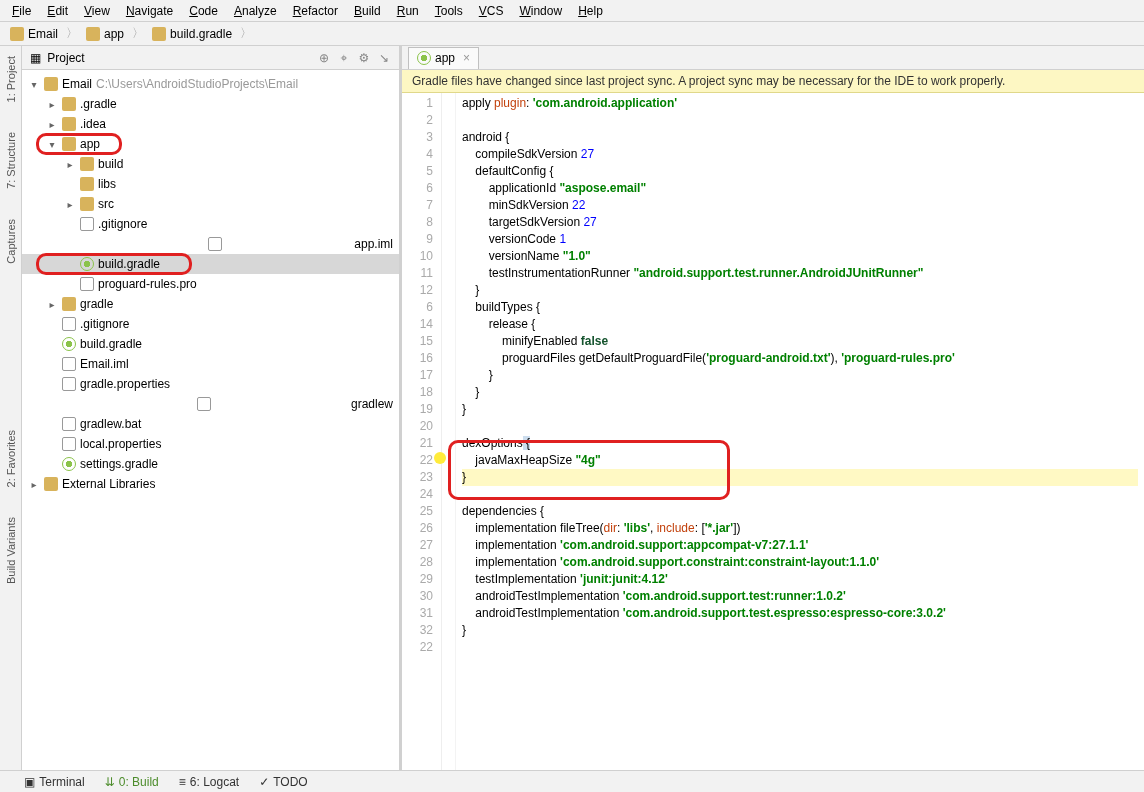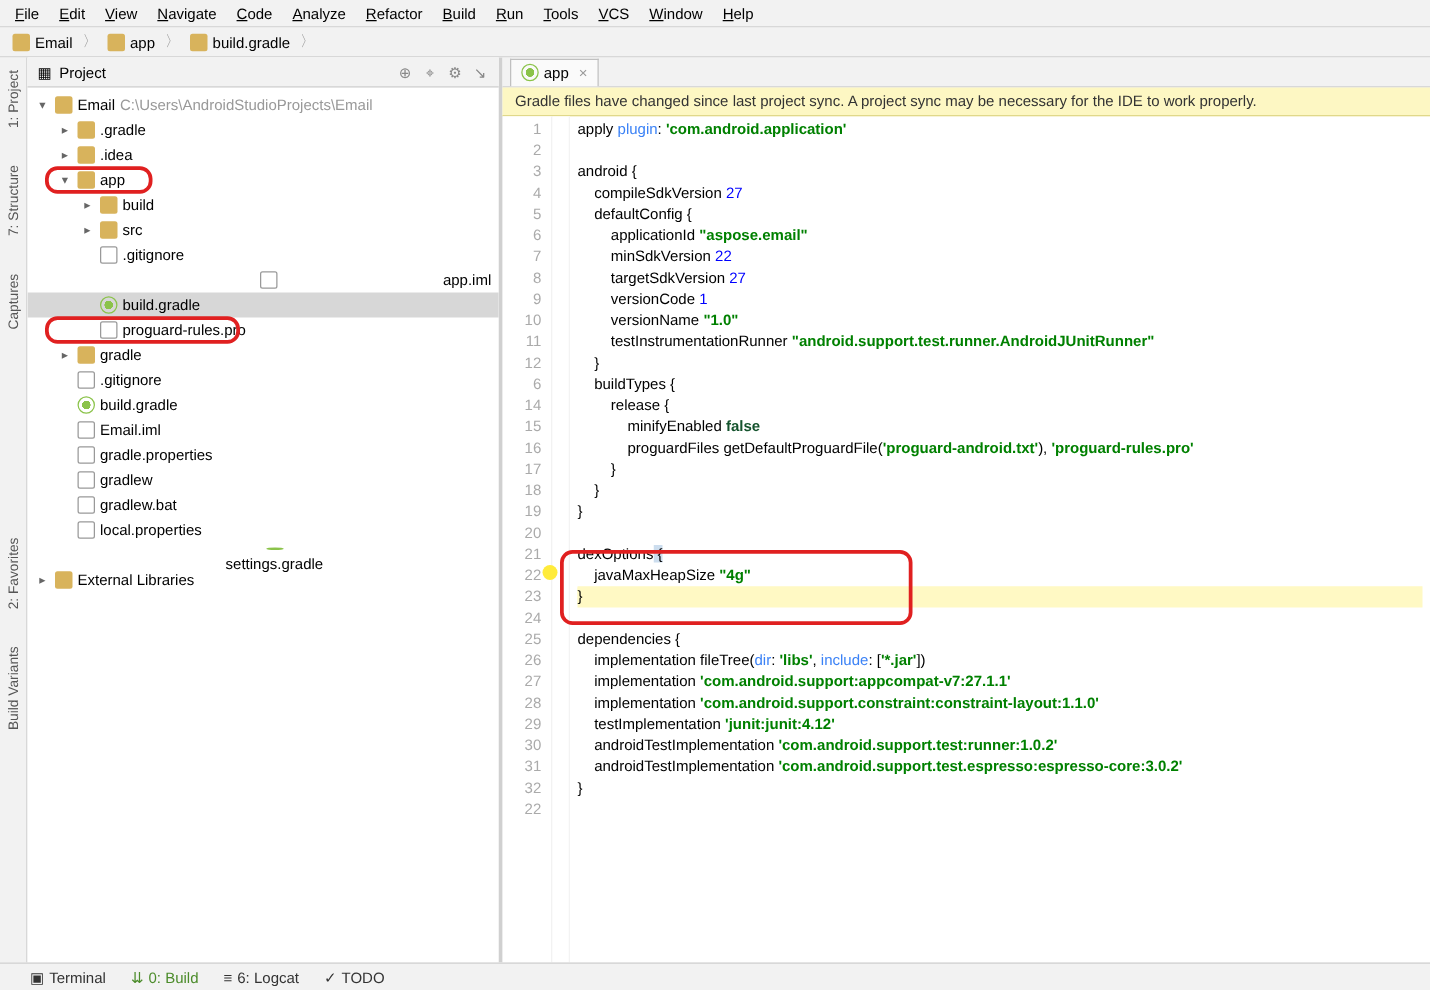"plugin" .fn { color: #3b82f6 -> #c2410c }
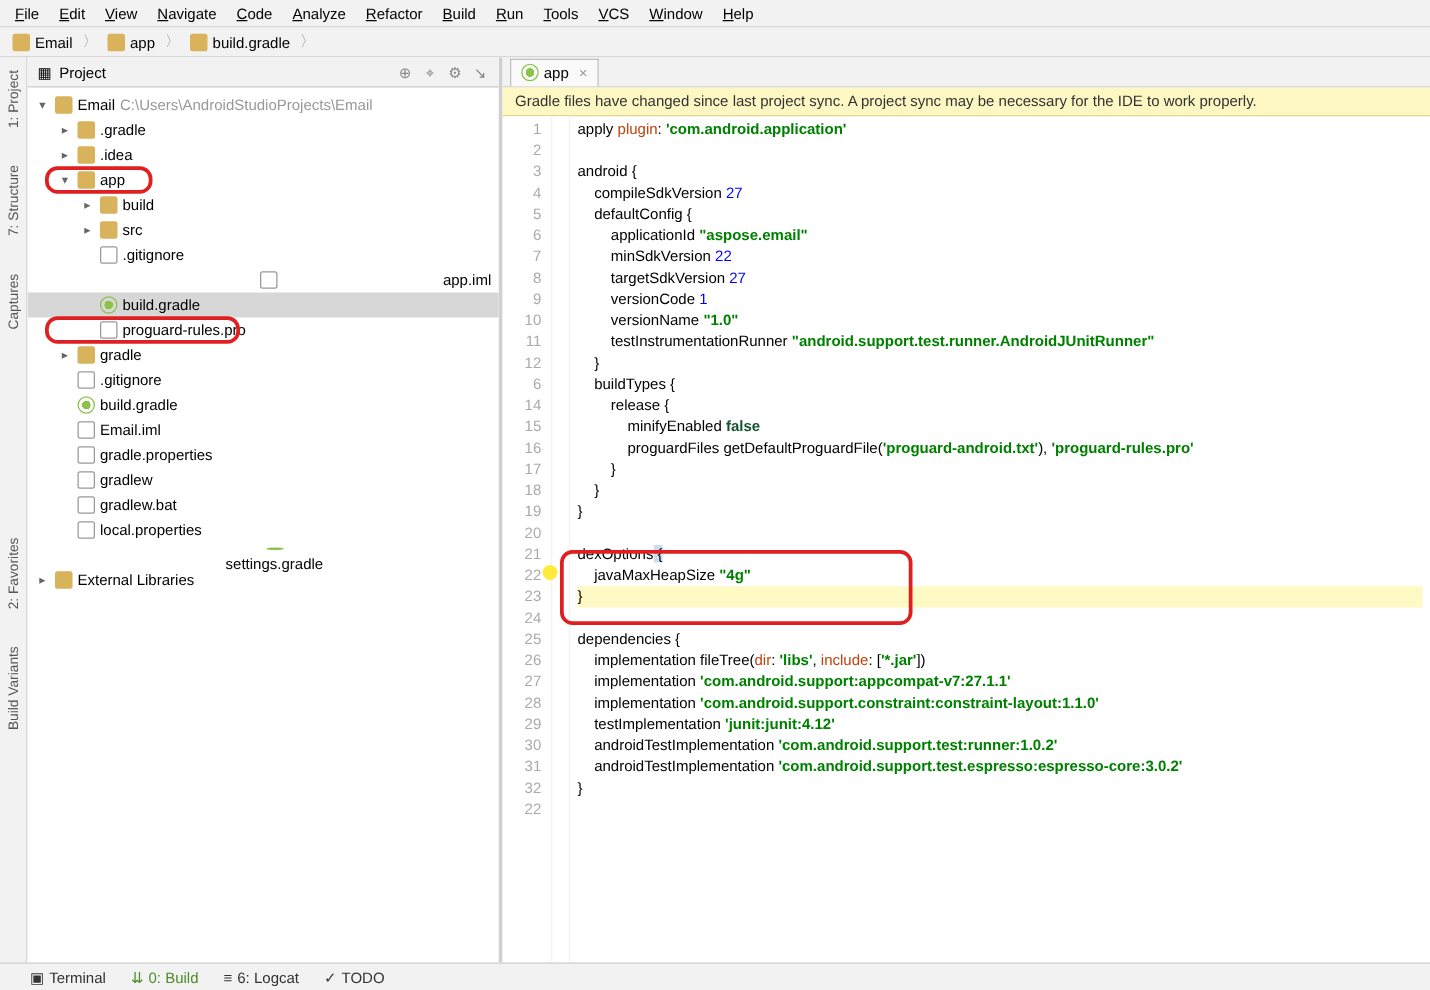"libs" div.trow { html: none -> <div> <span></span> <span></span> <span>libs</span> </div> }
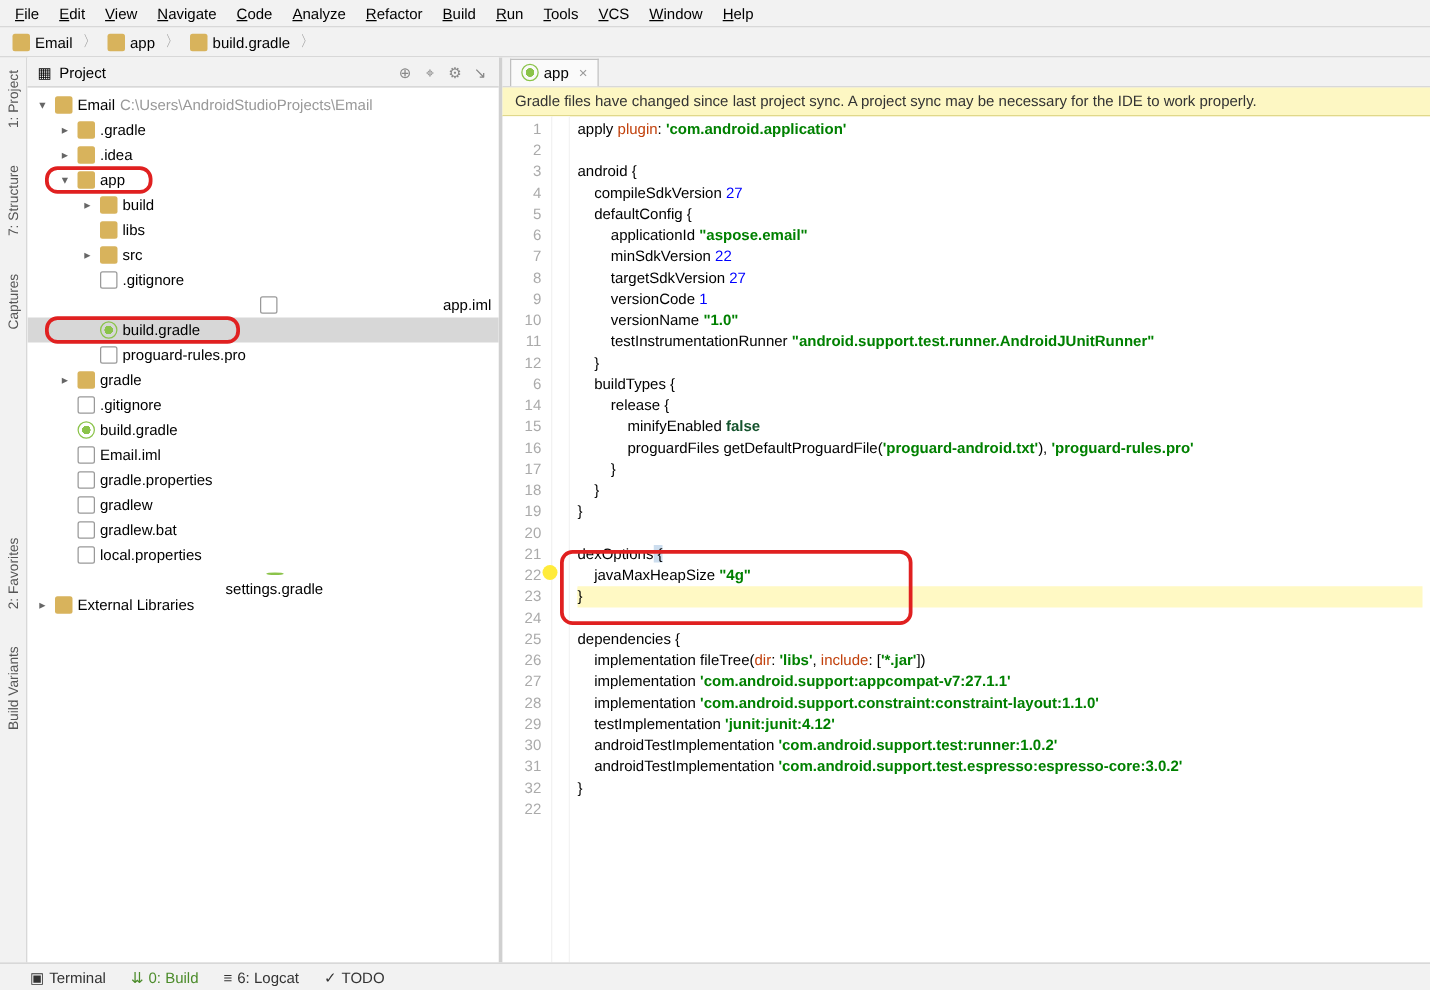"gradlew" div.trow { justify-content: none -> space-between }
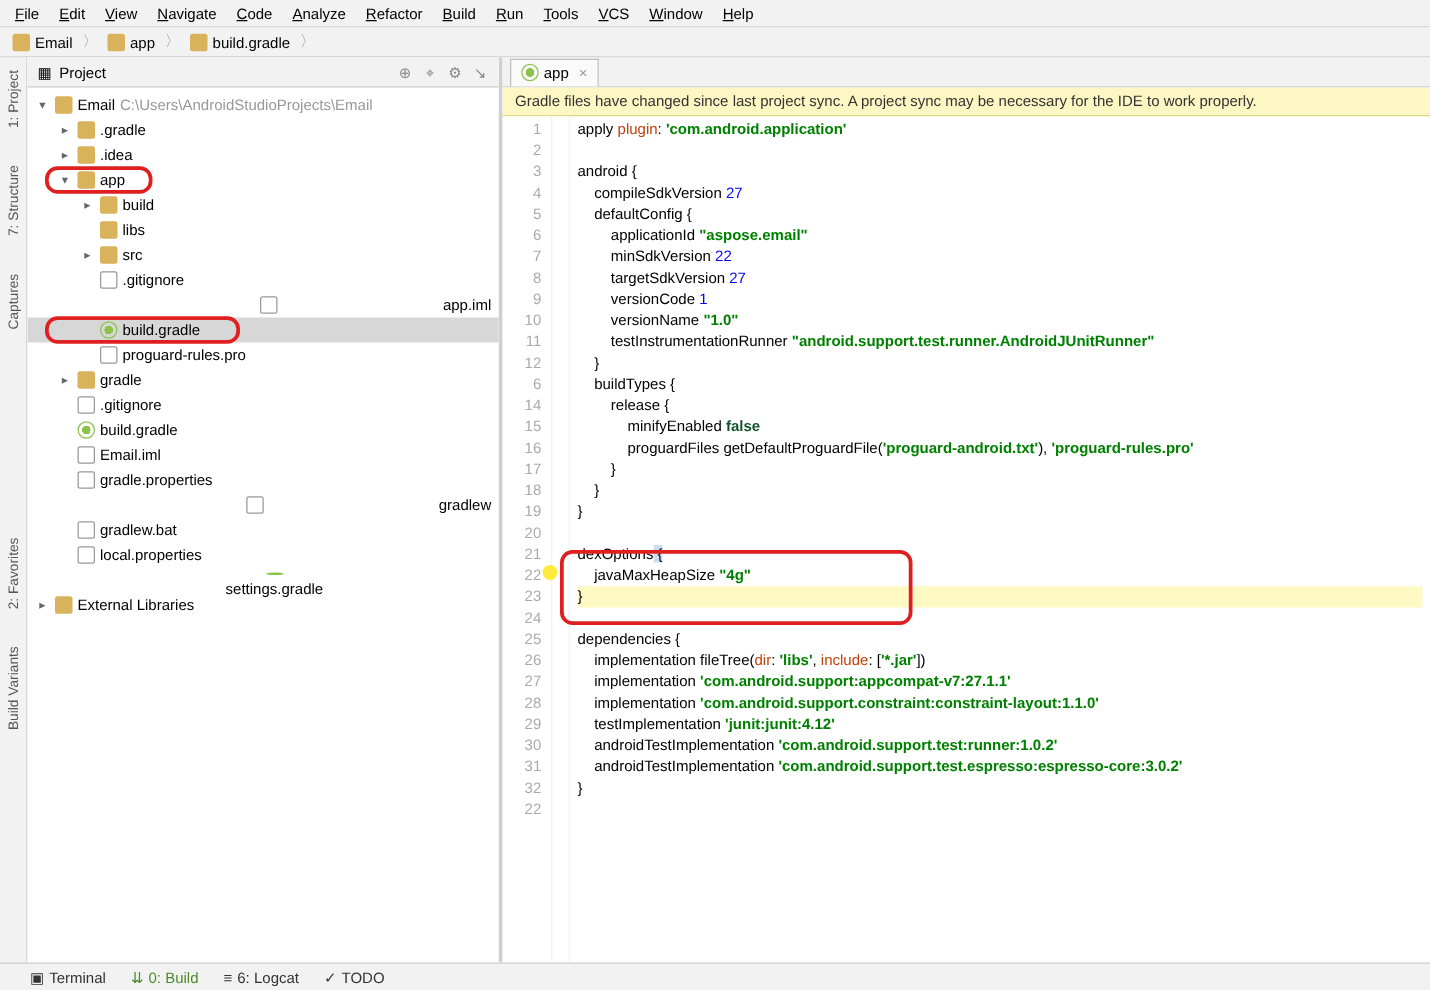"settings.gradle" div.trow { flex-direction: column -> none }
